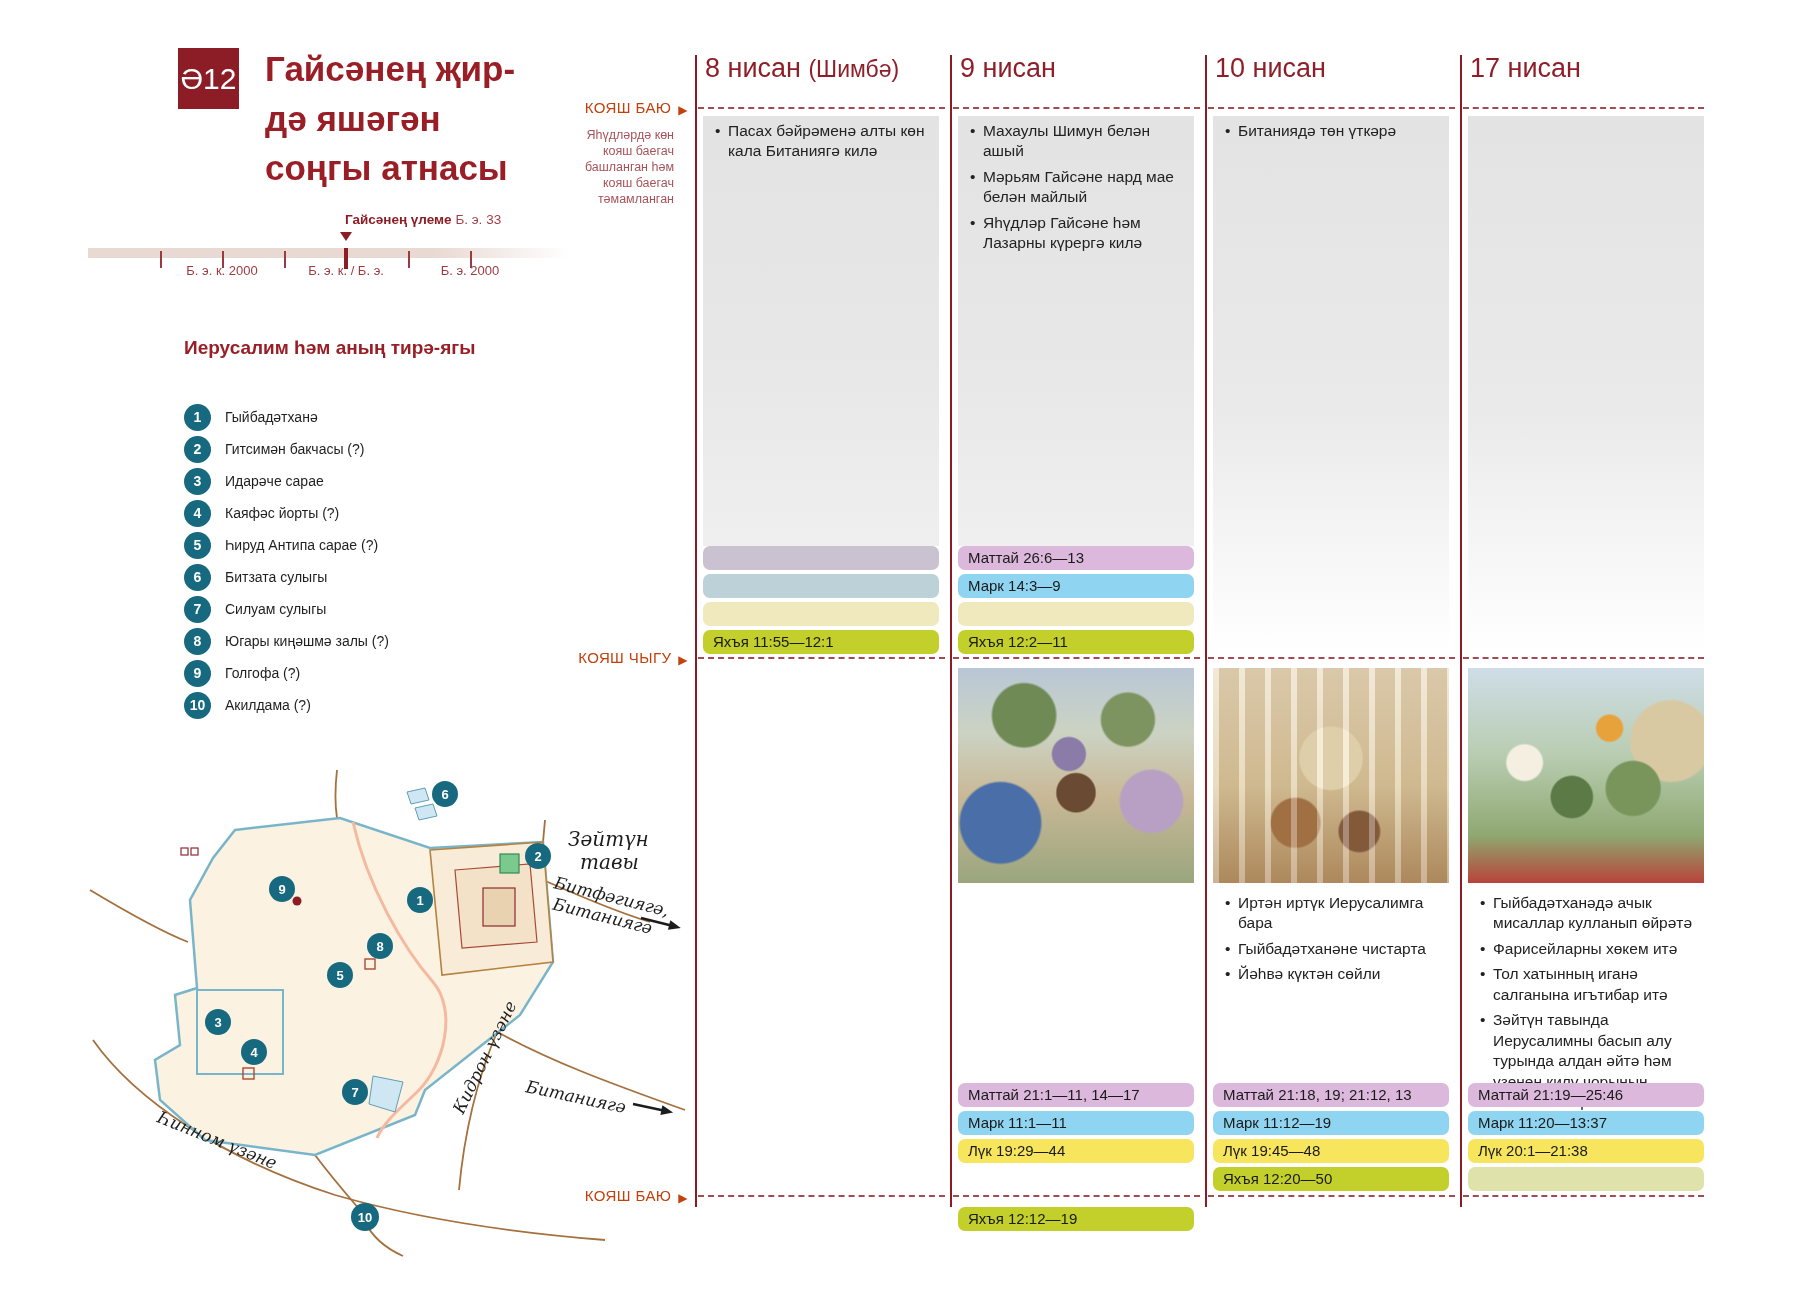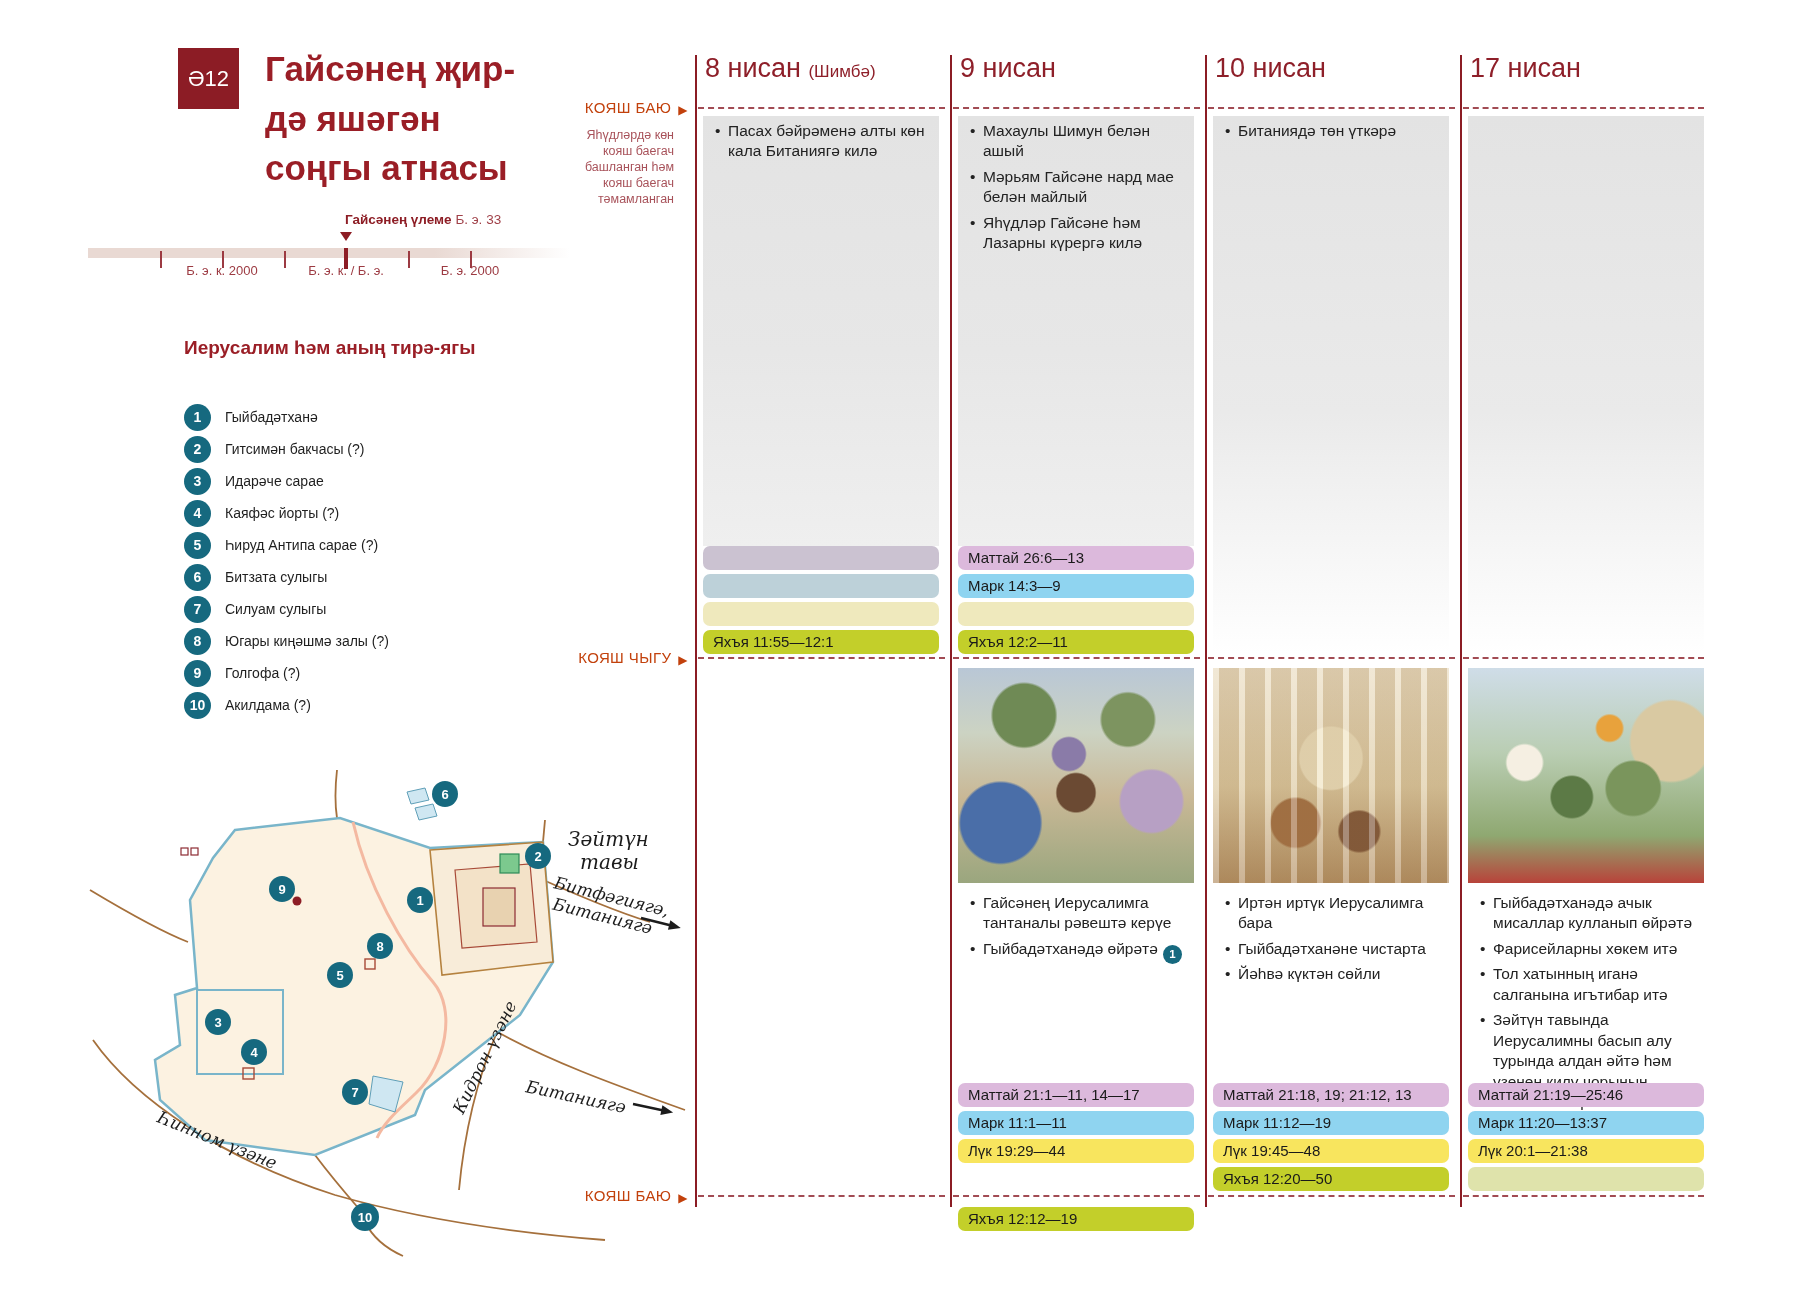"Ә12" .badge { font-size: 22px -> 30px }
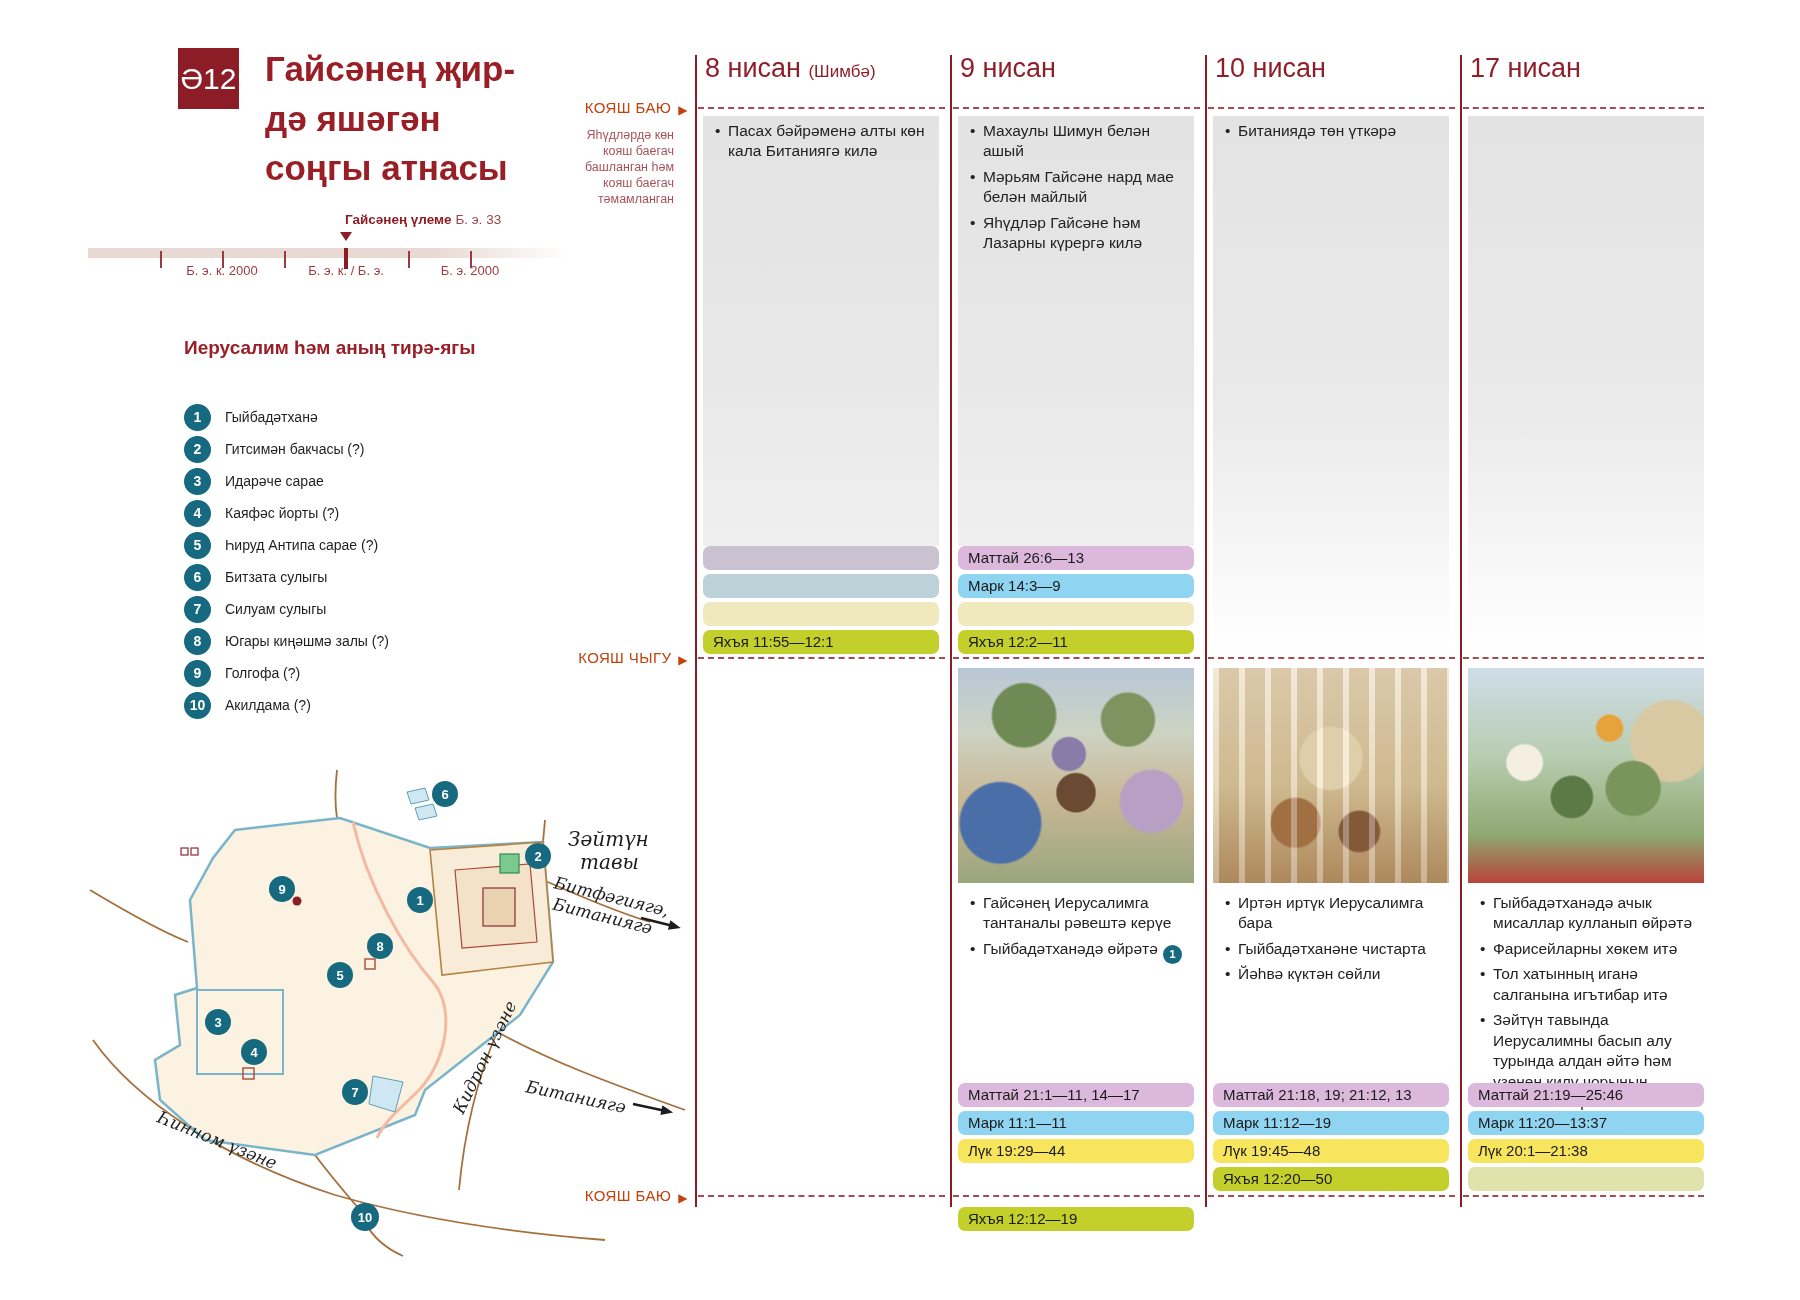"(Шимбә)" .col-header .sfx { font-size: 17px -> 23px }
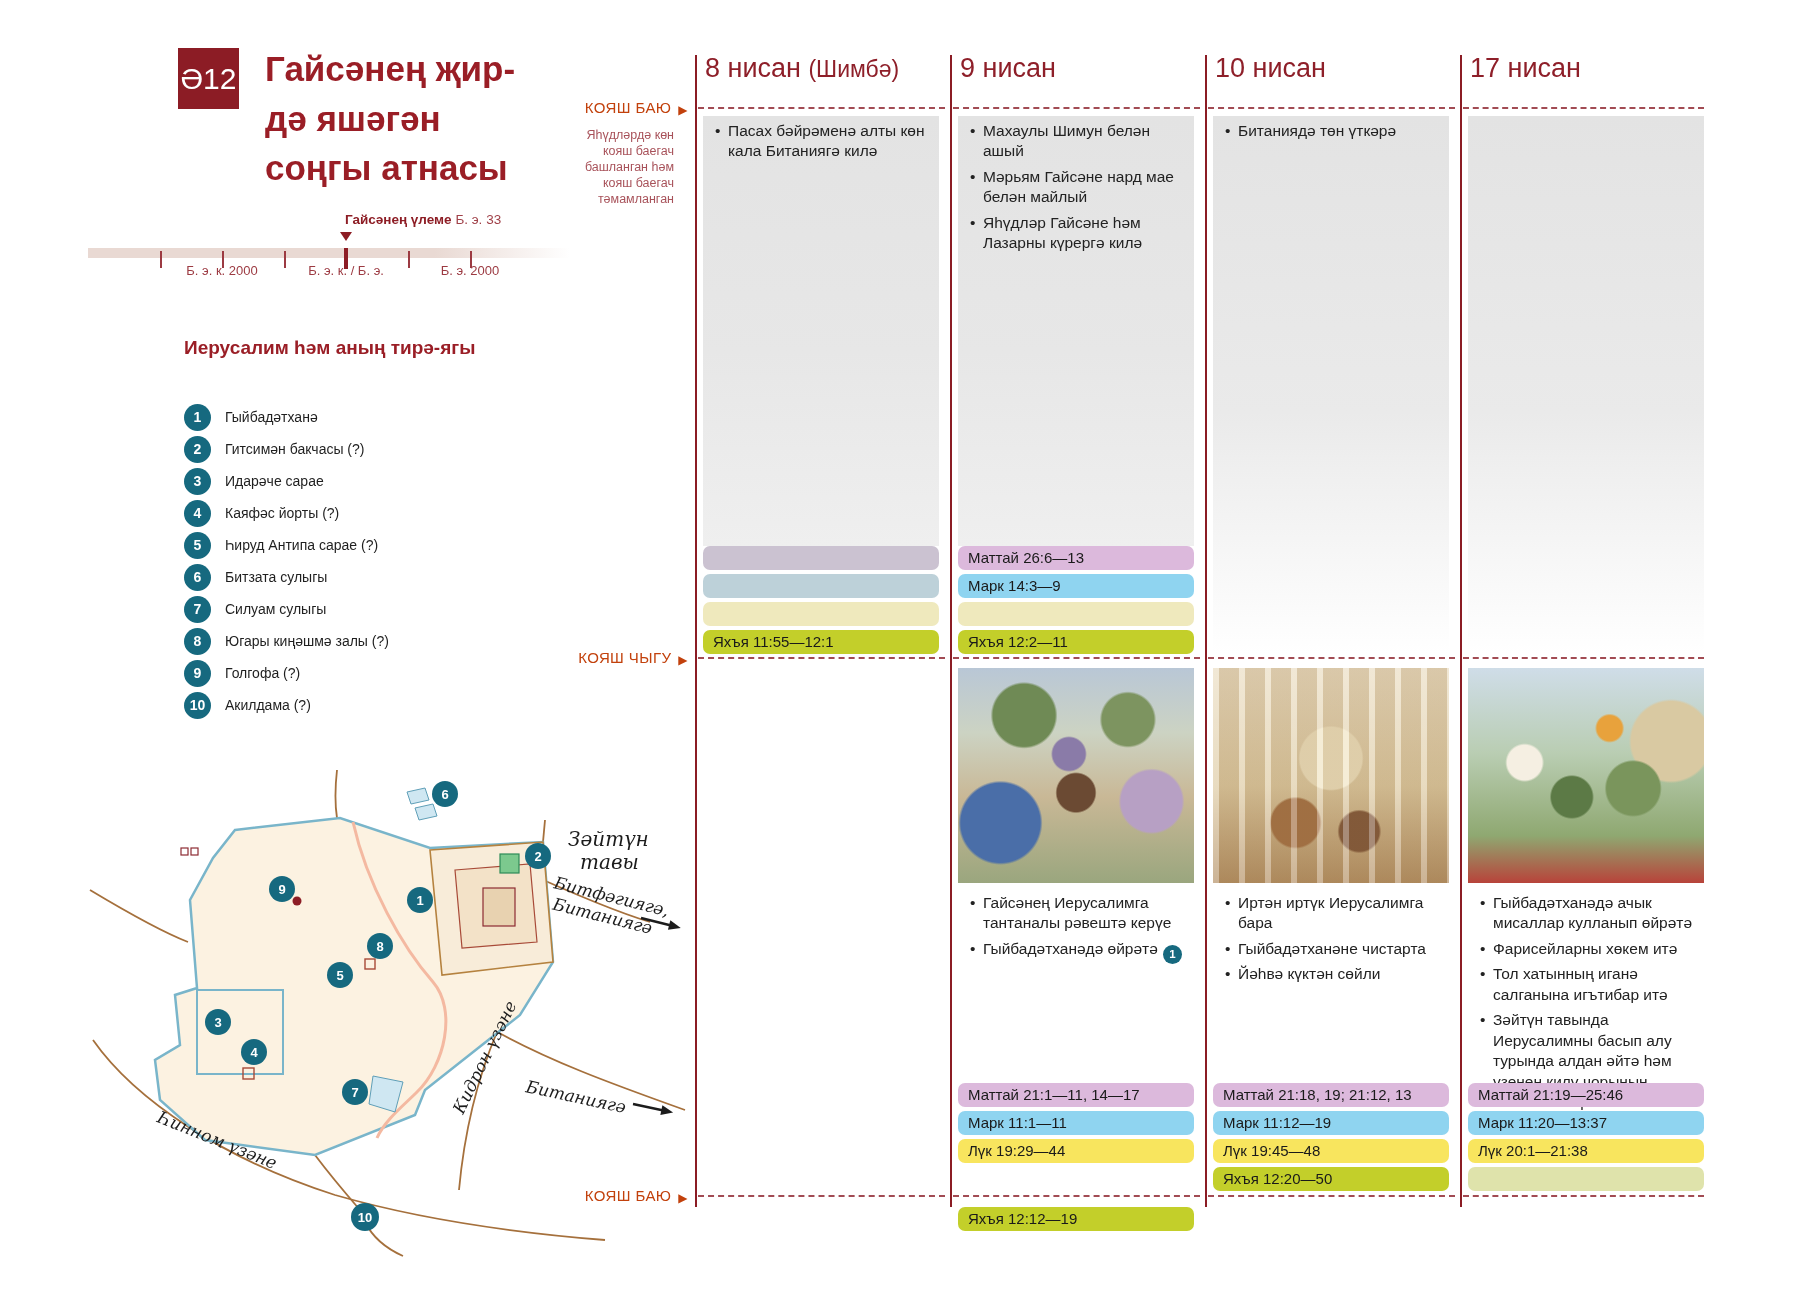"Гайсәнең Иерусалимга тантаналы рәвештә" ul.bullets { html: <ul> <li>Гайсәнең Иерусалимга тантаналы рәвештә керүе</li> <li><span>Гыйбадәтханәдә өйрәтә</span><span>1</span></li> </ul> -> none }
